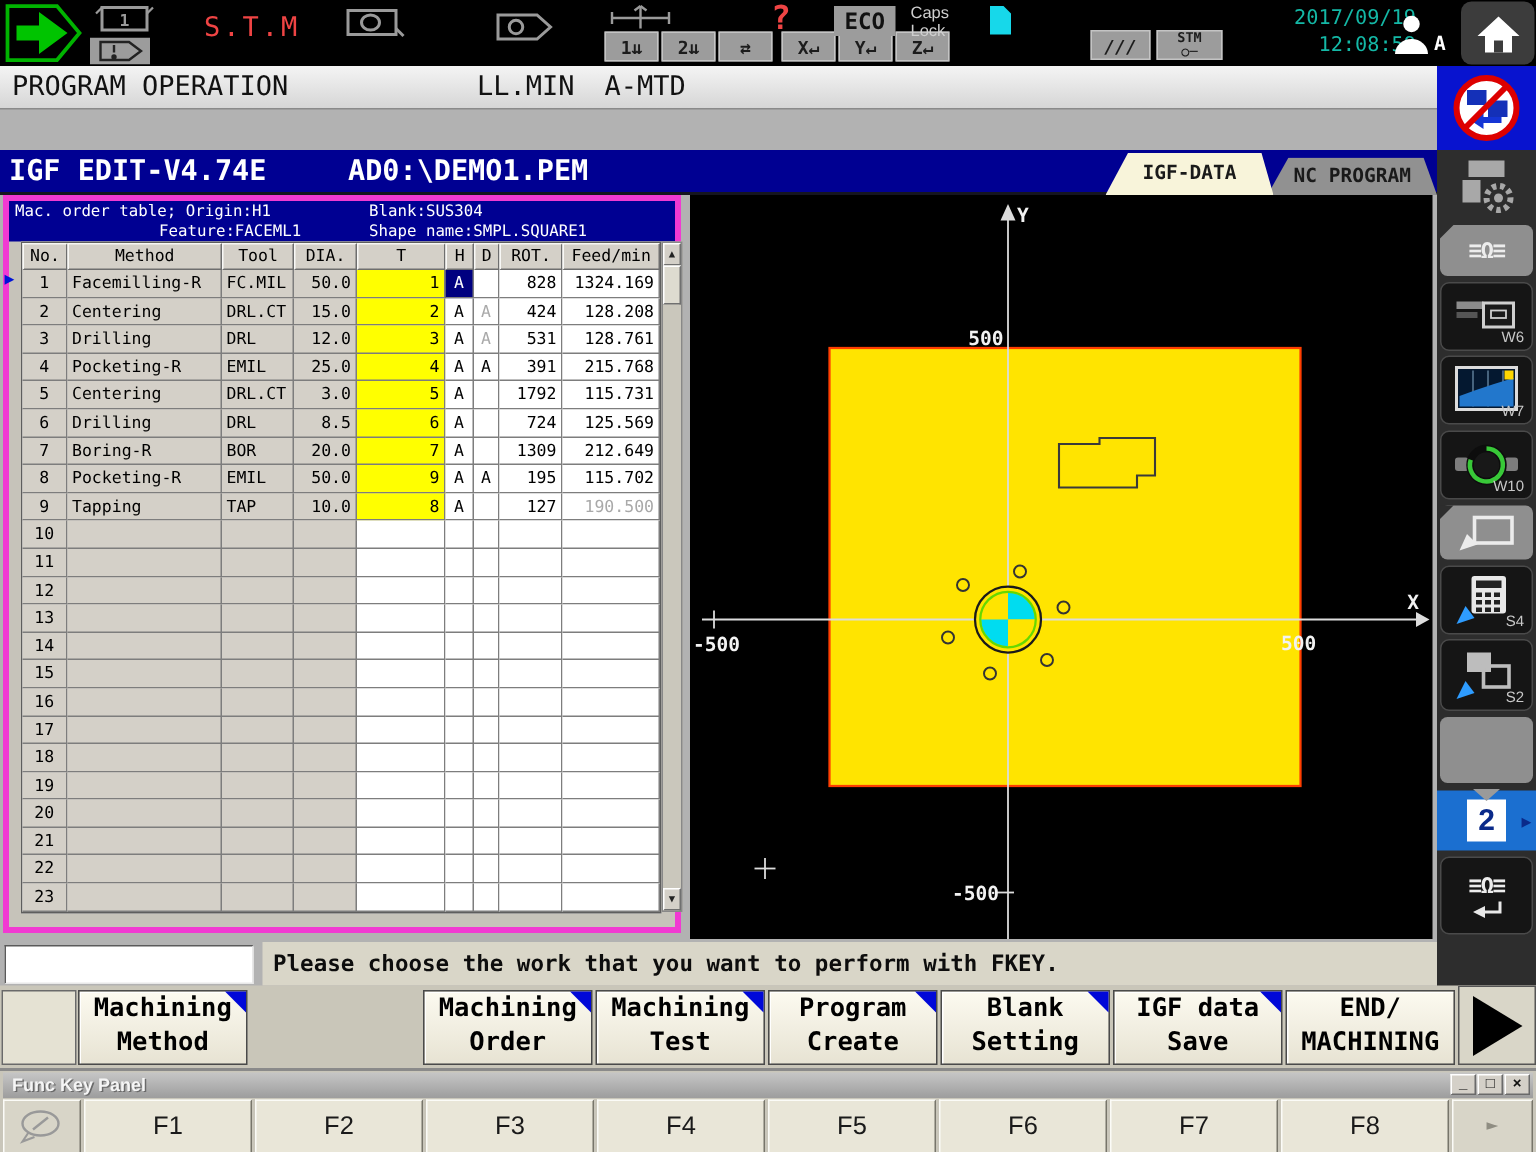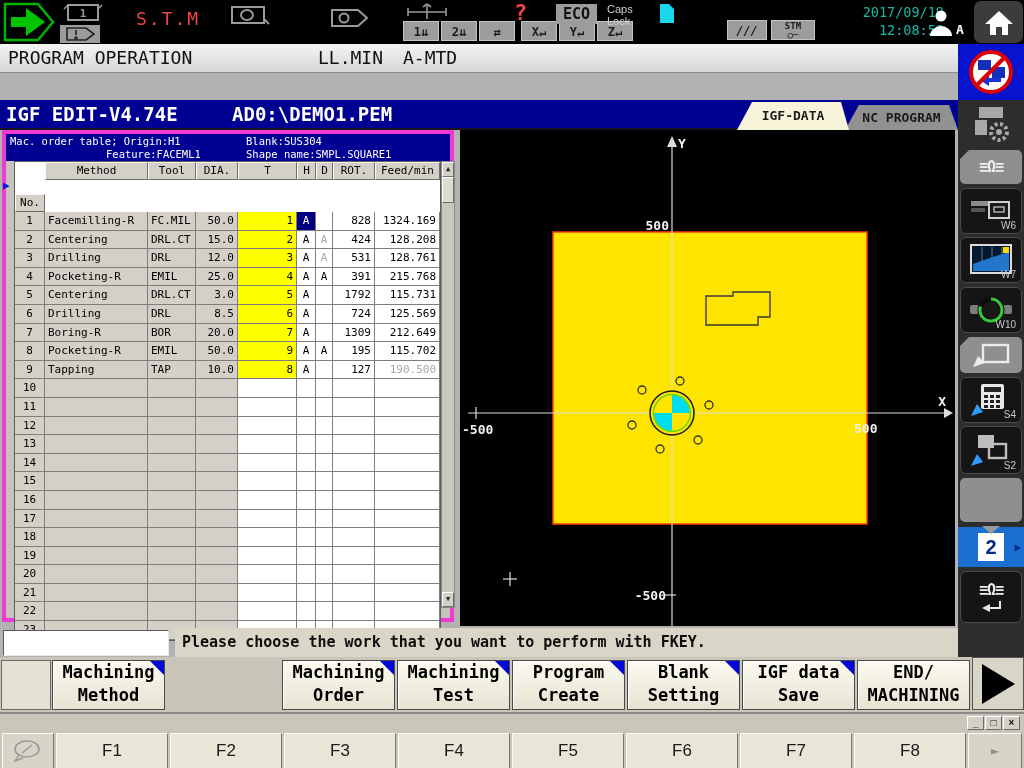"No." div.hcell { margin-top: 32px -> none }
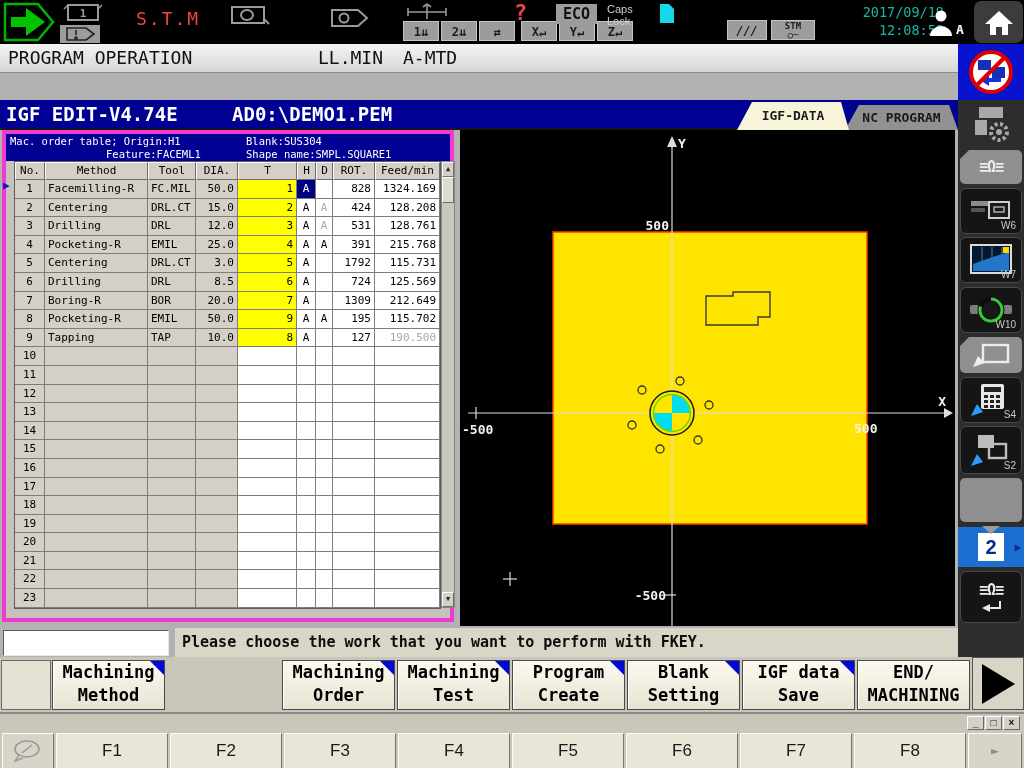"Func Key Panel" div { html: none -> <div>Func Key Panel</div> }
